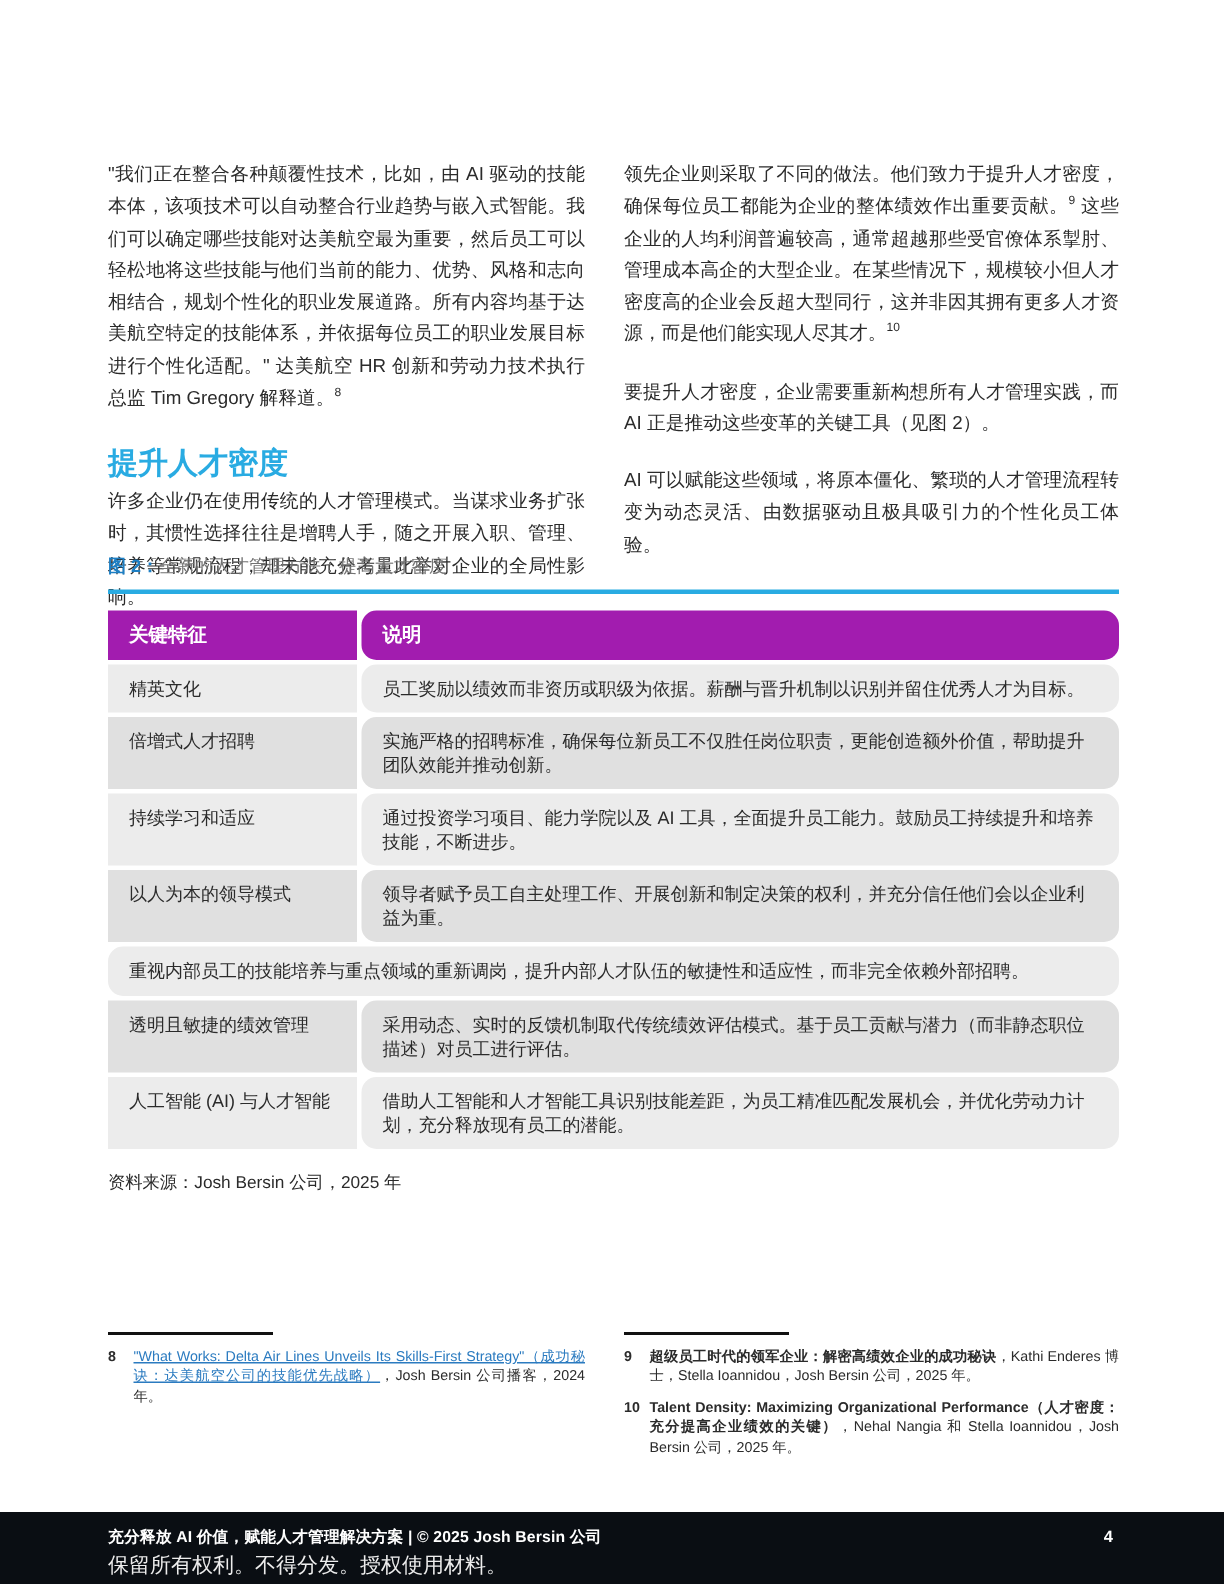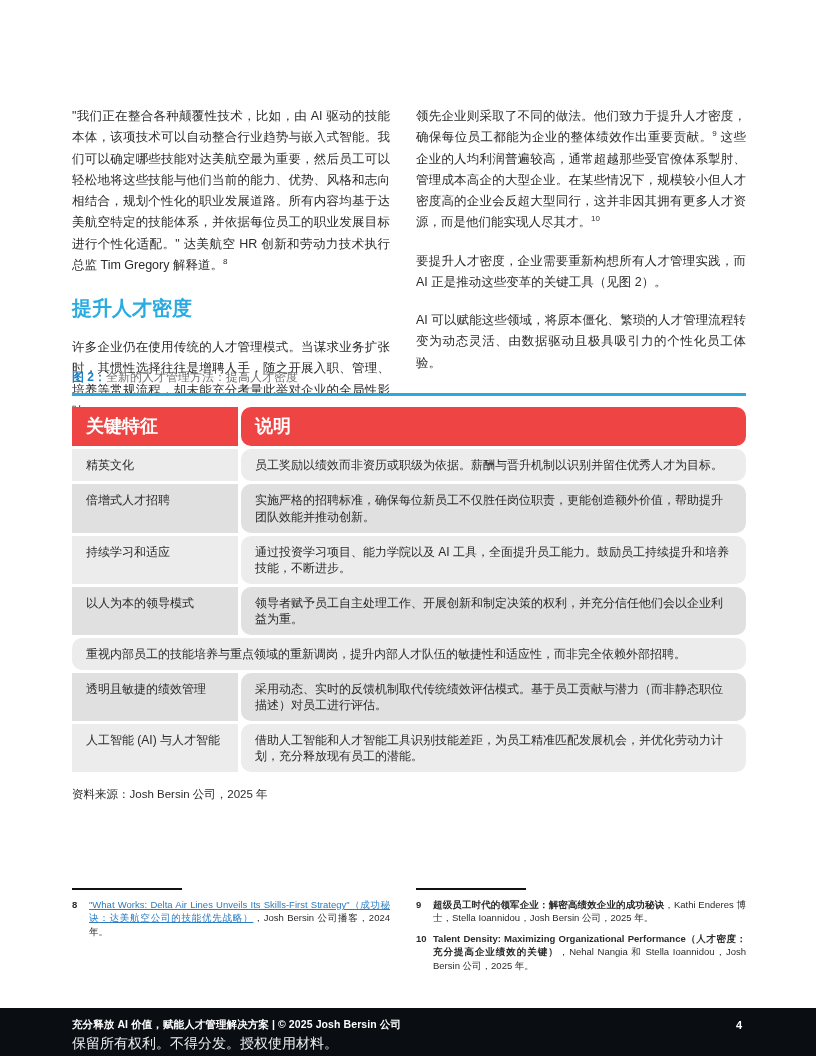"提升人才密度" .section-heading { margin: 19px 0 15px -> 19px 0 2px }
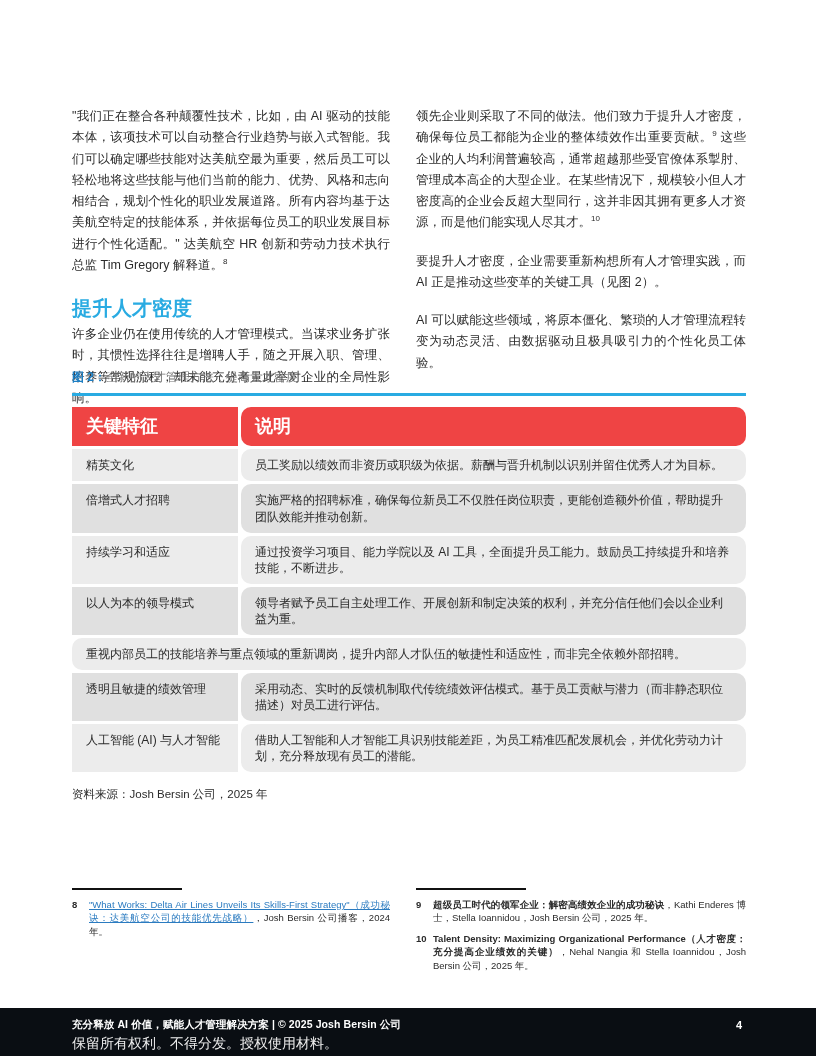"关键特征" .t-head .cell-feature, .t-head .cell-desc { background: #ef4444 -> #a21caf; font-size: 18px -> 13px }
